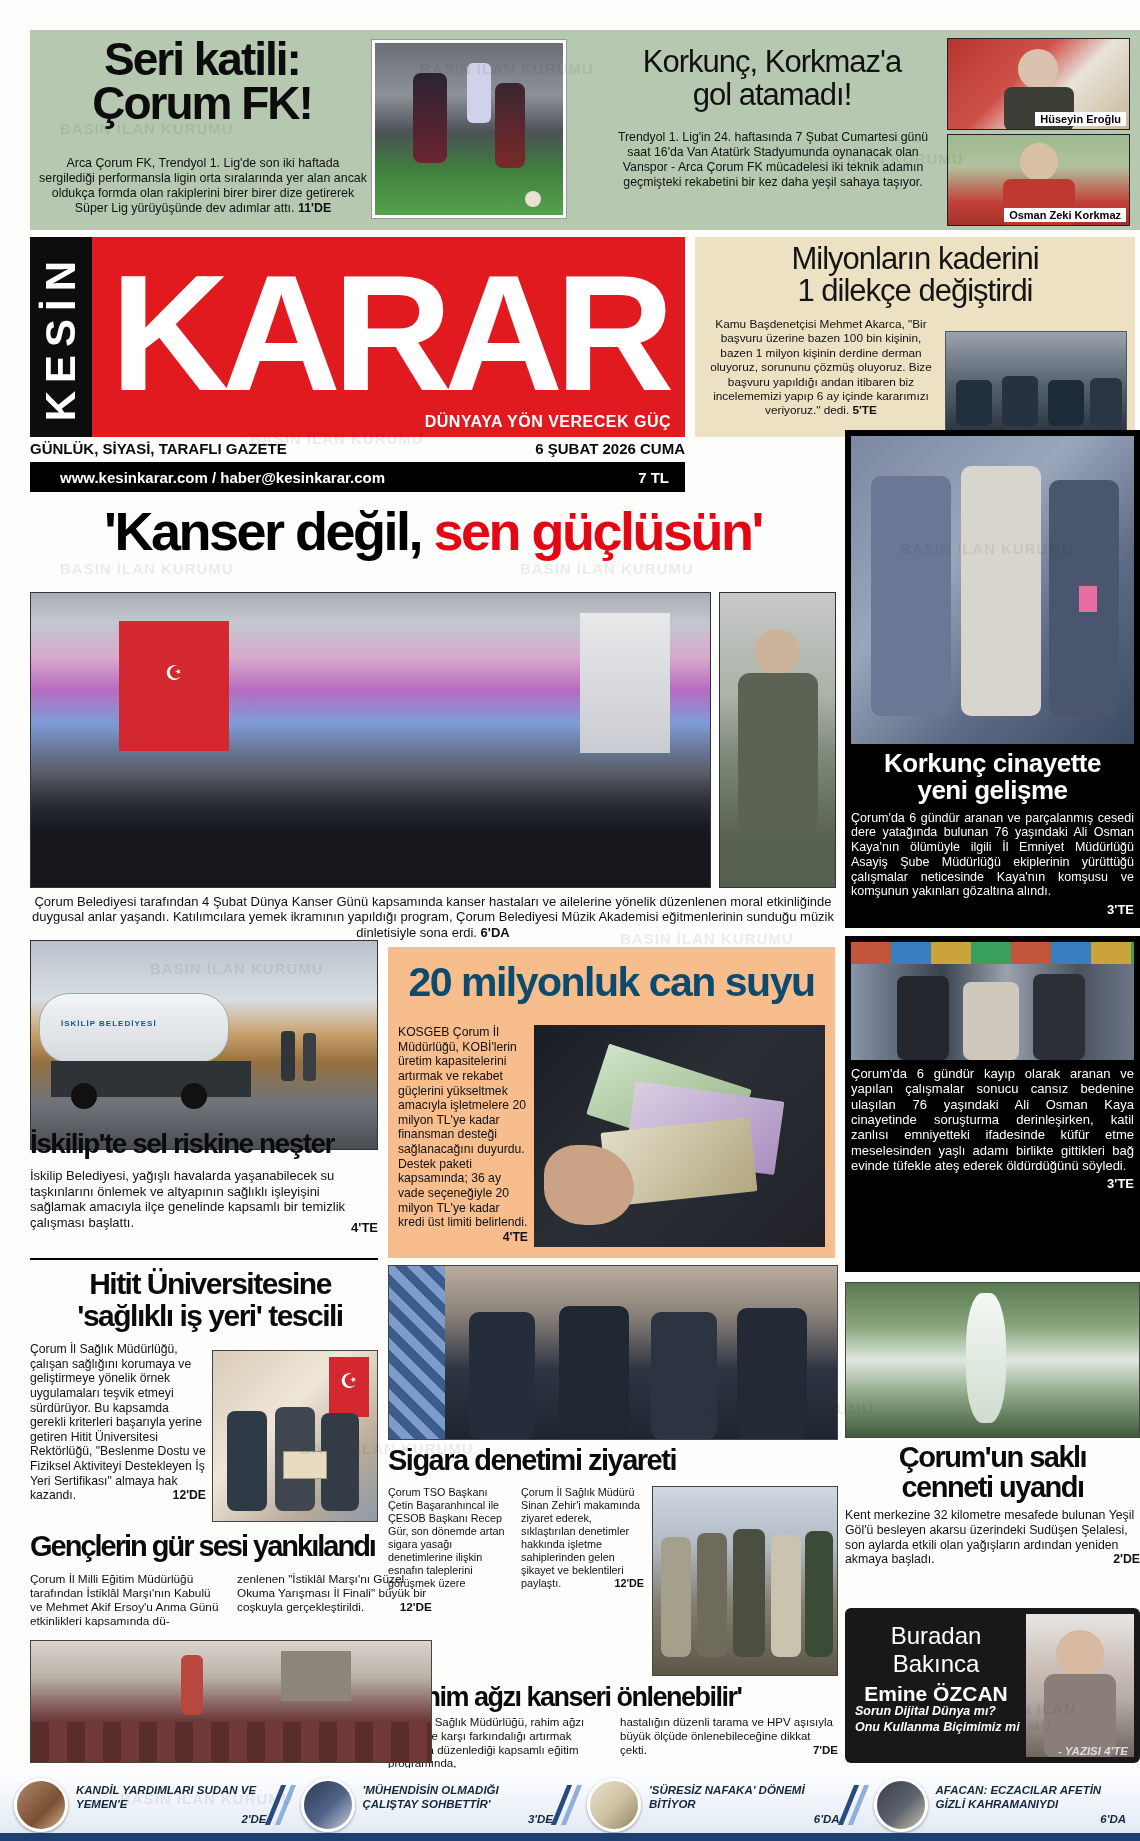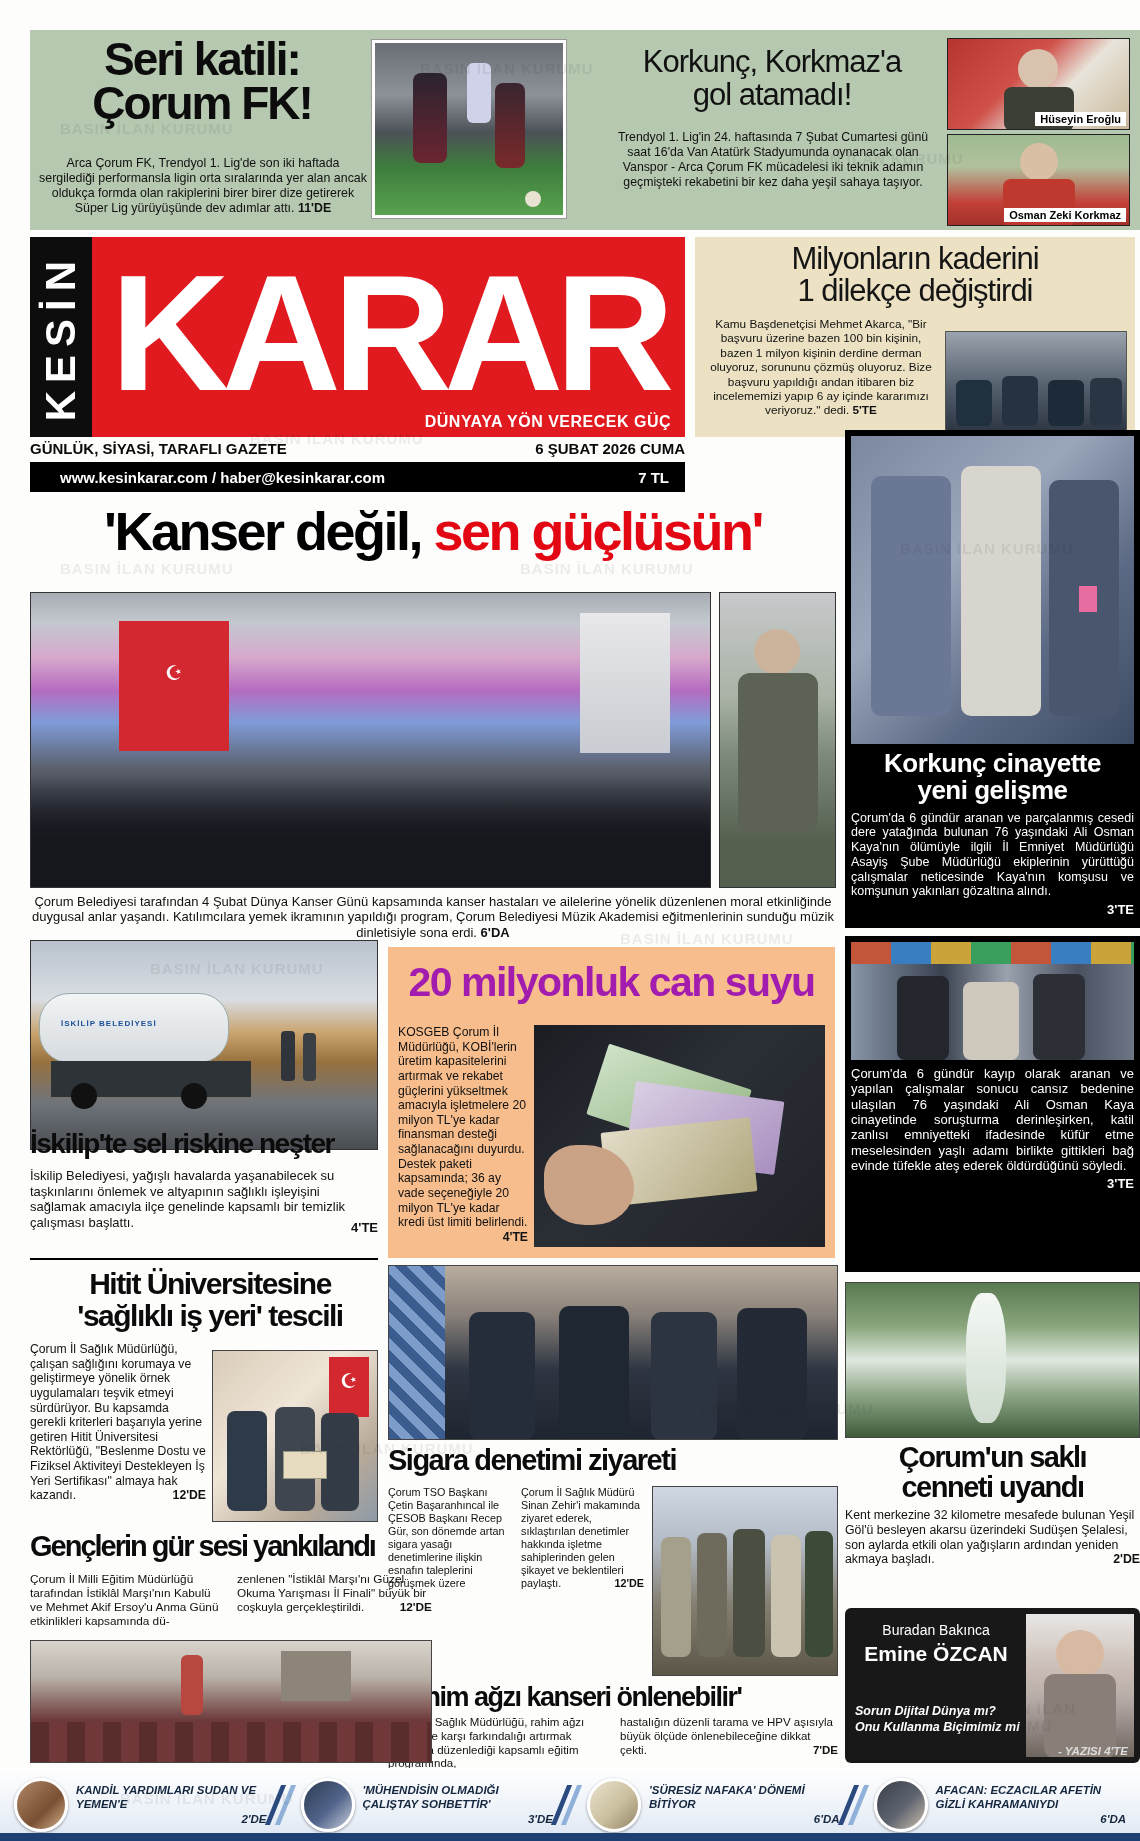"20 milyonluk can suyu" #kosg-head { color: #a21caf -> #0c4a6e }
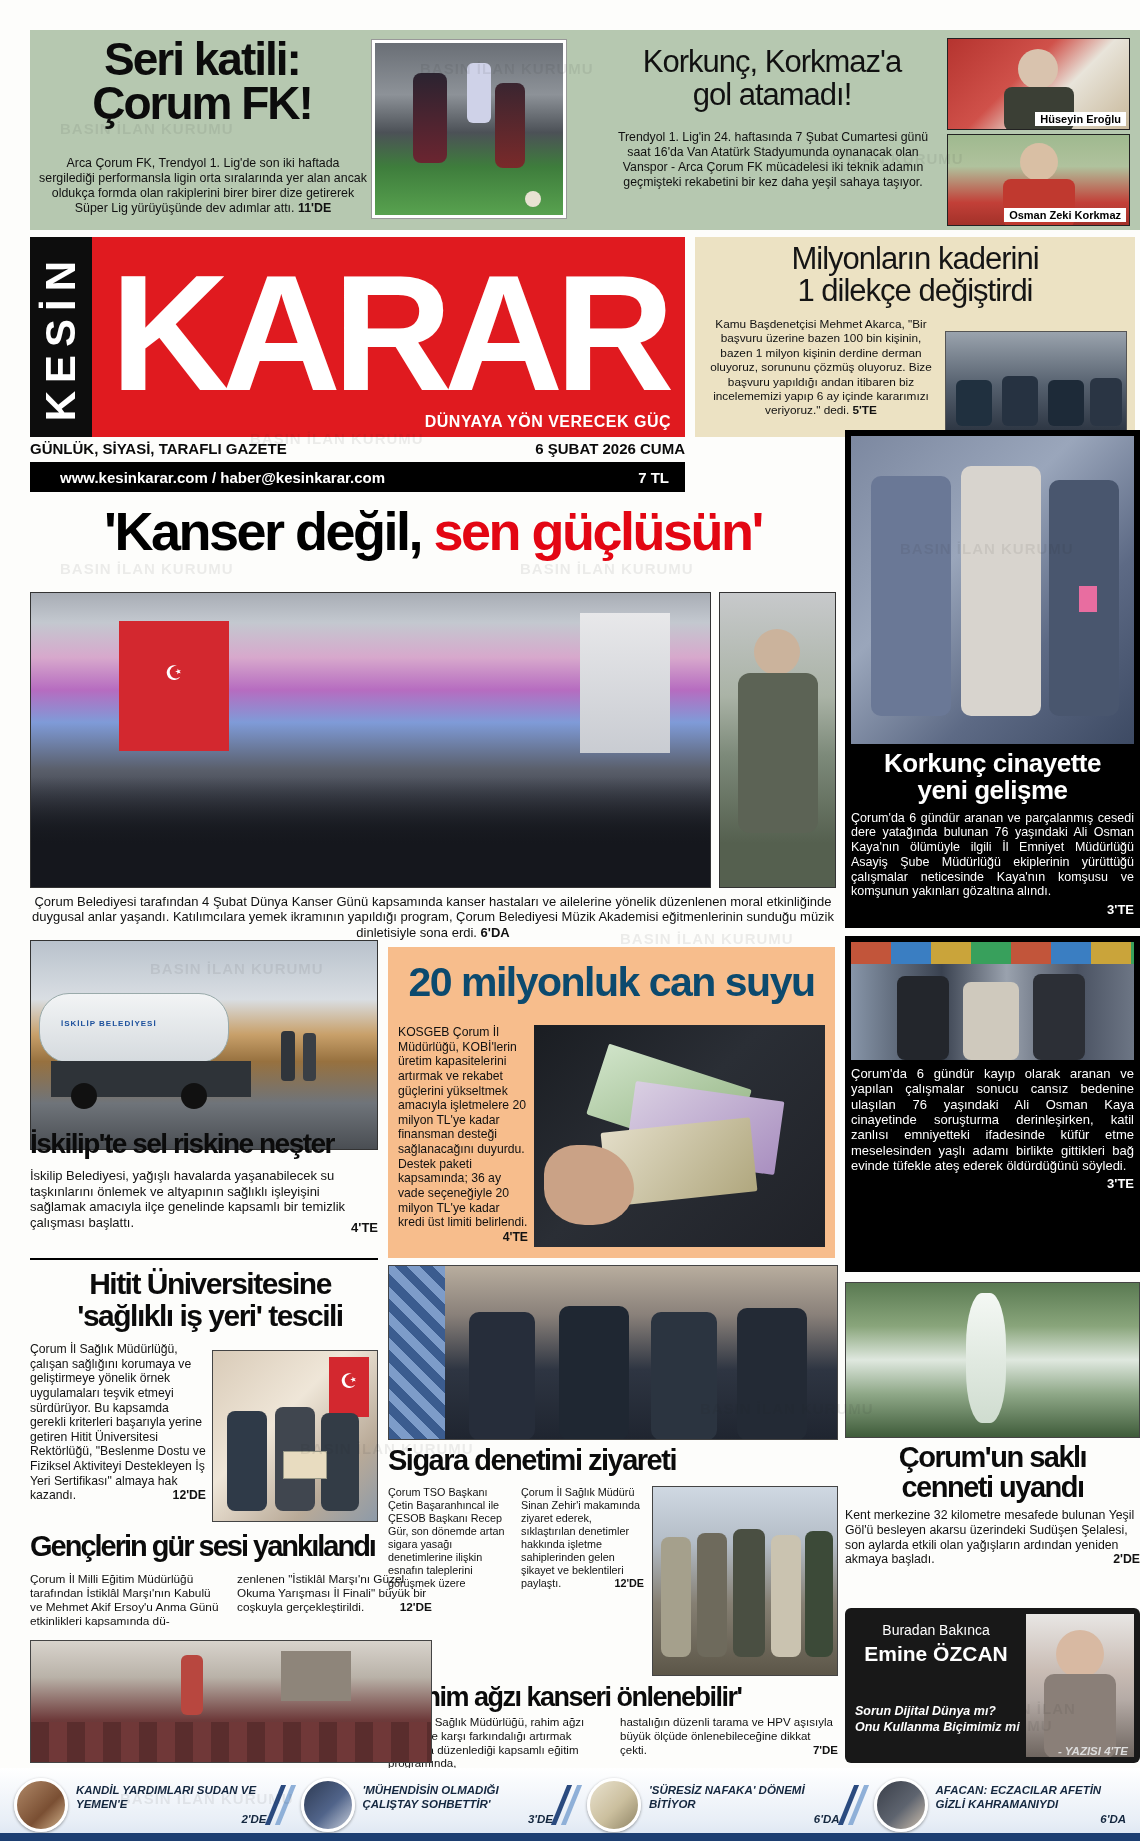"Buradan Bakınca" #ozcan-kicker { font-size: 14px -> 24px }
